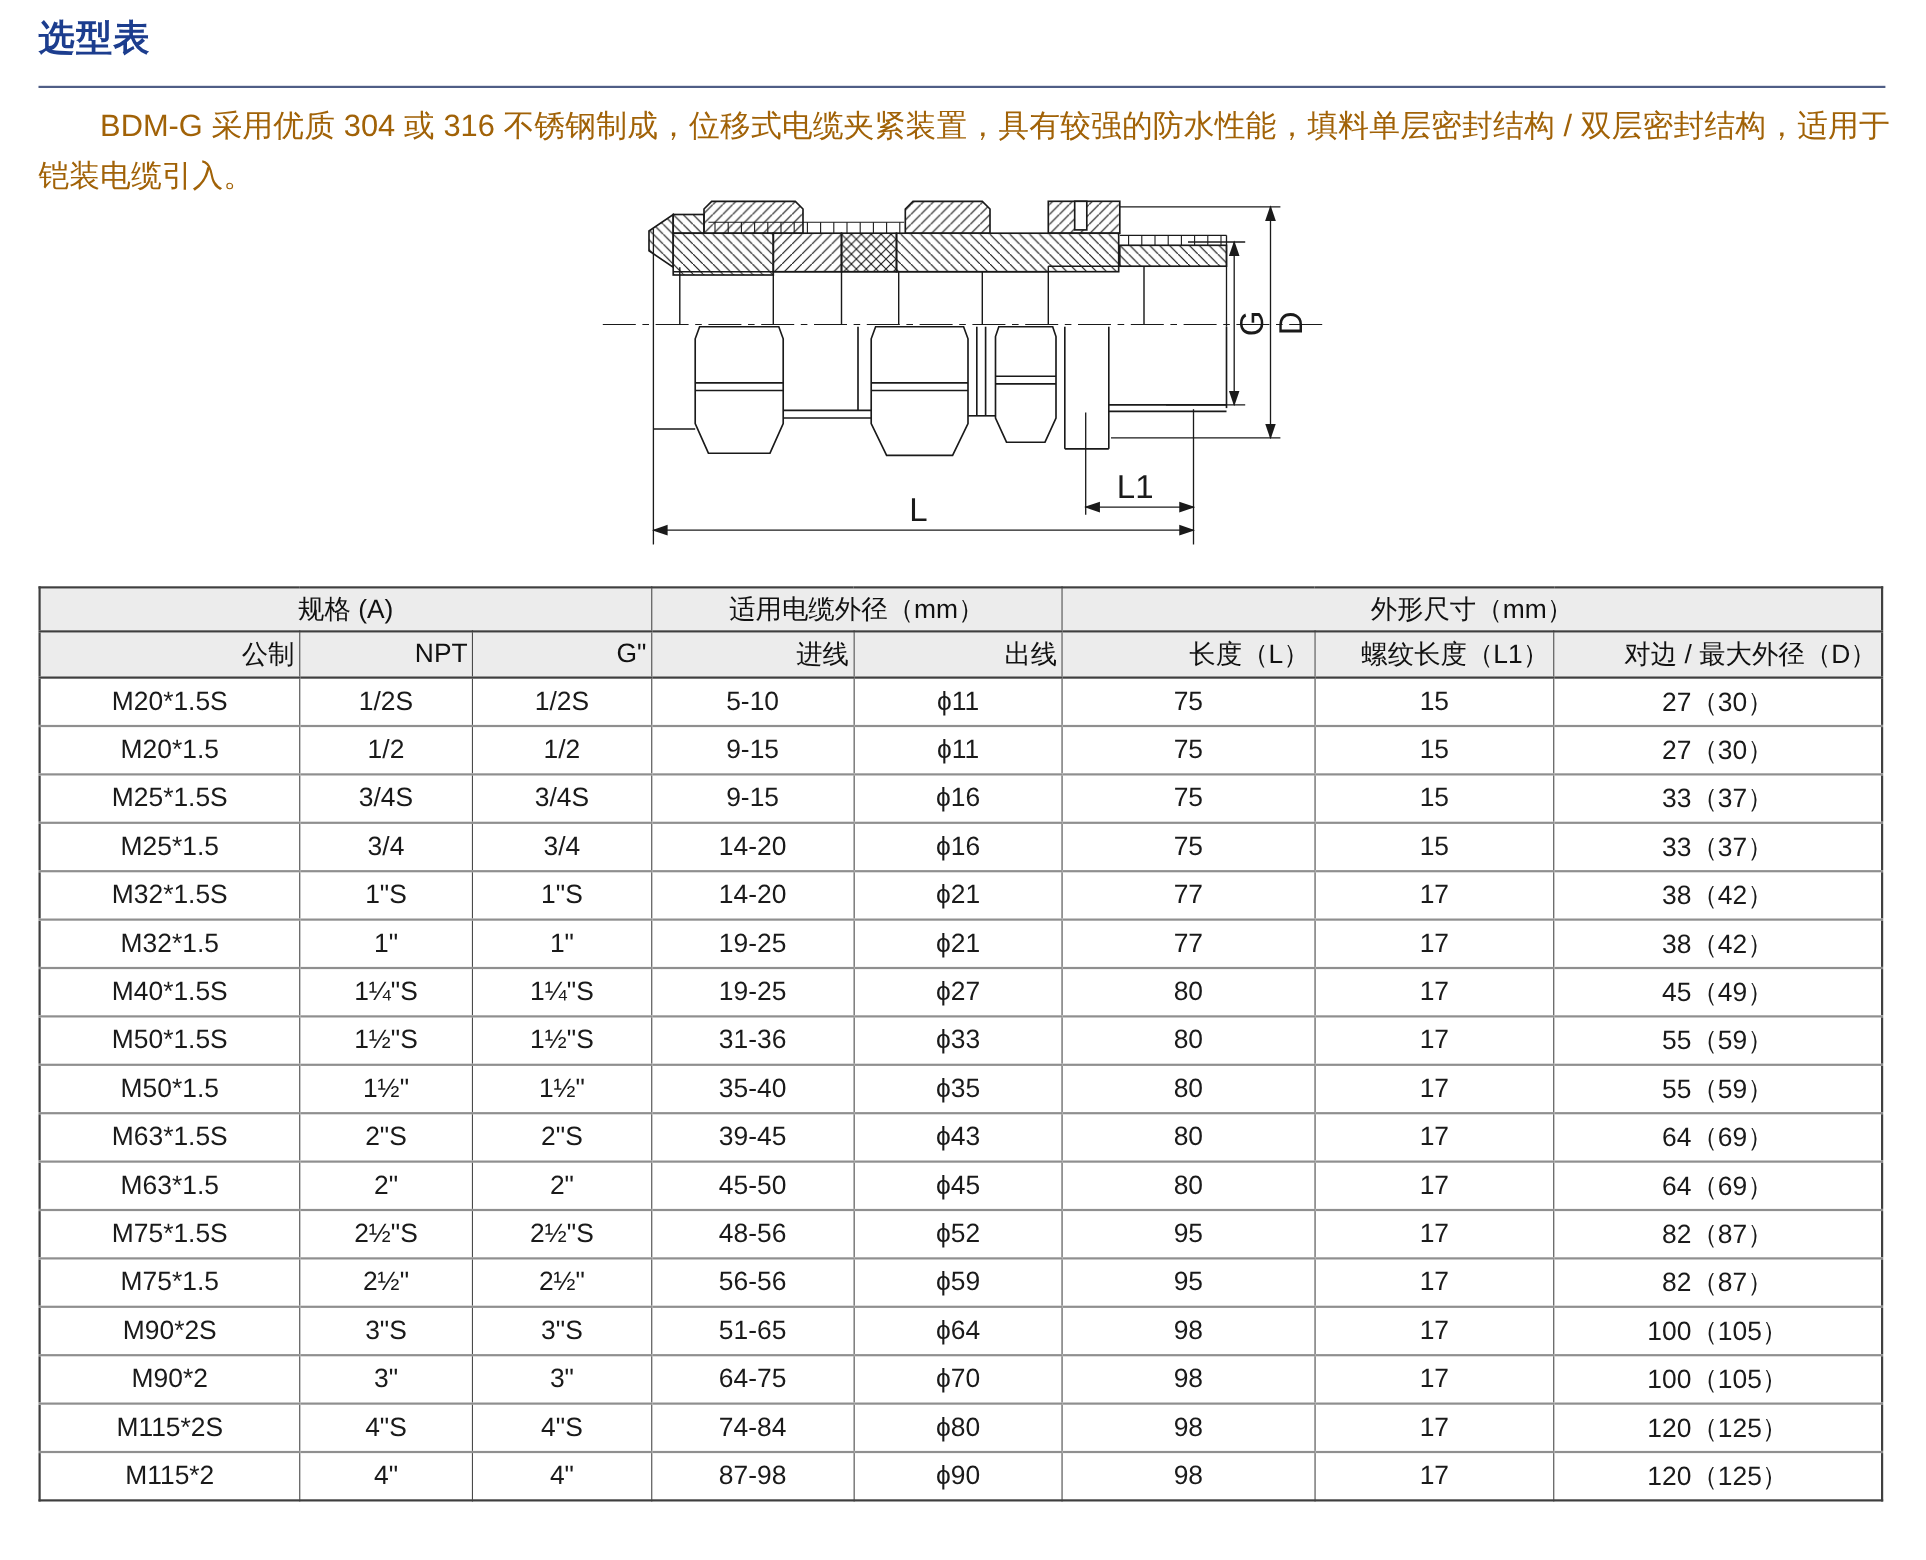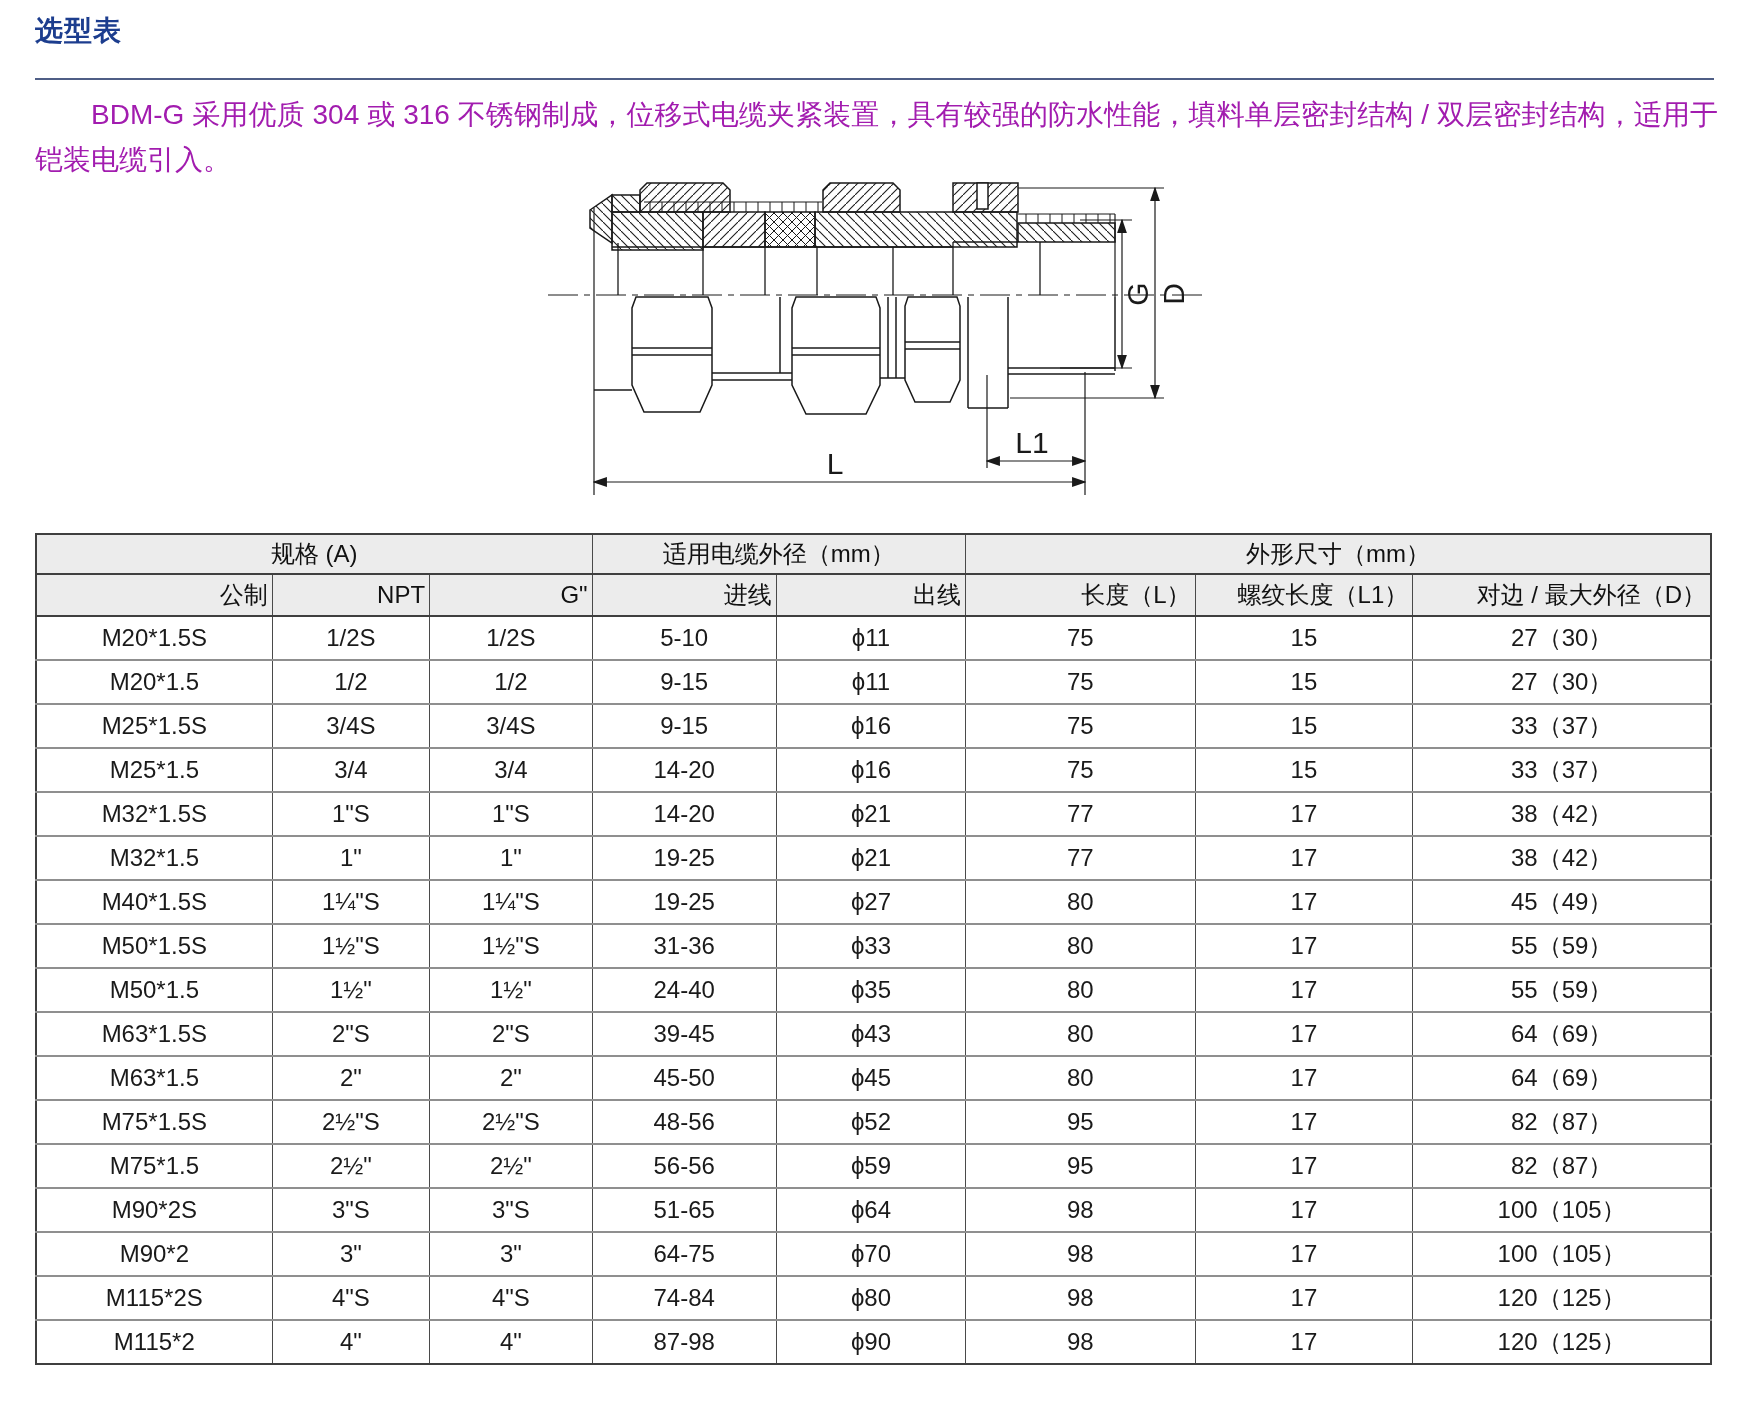"选型表" .page-title { font-size: 28px -> 33px }
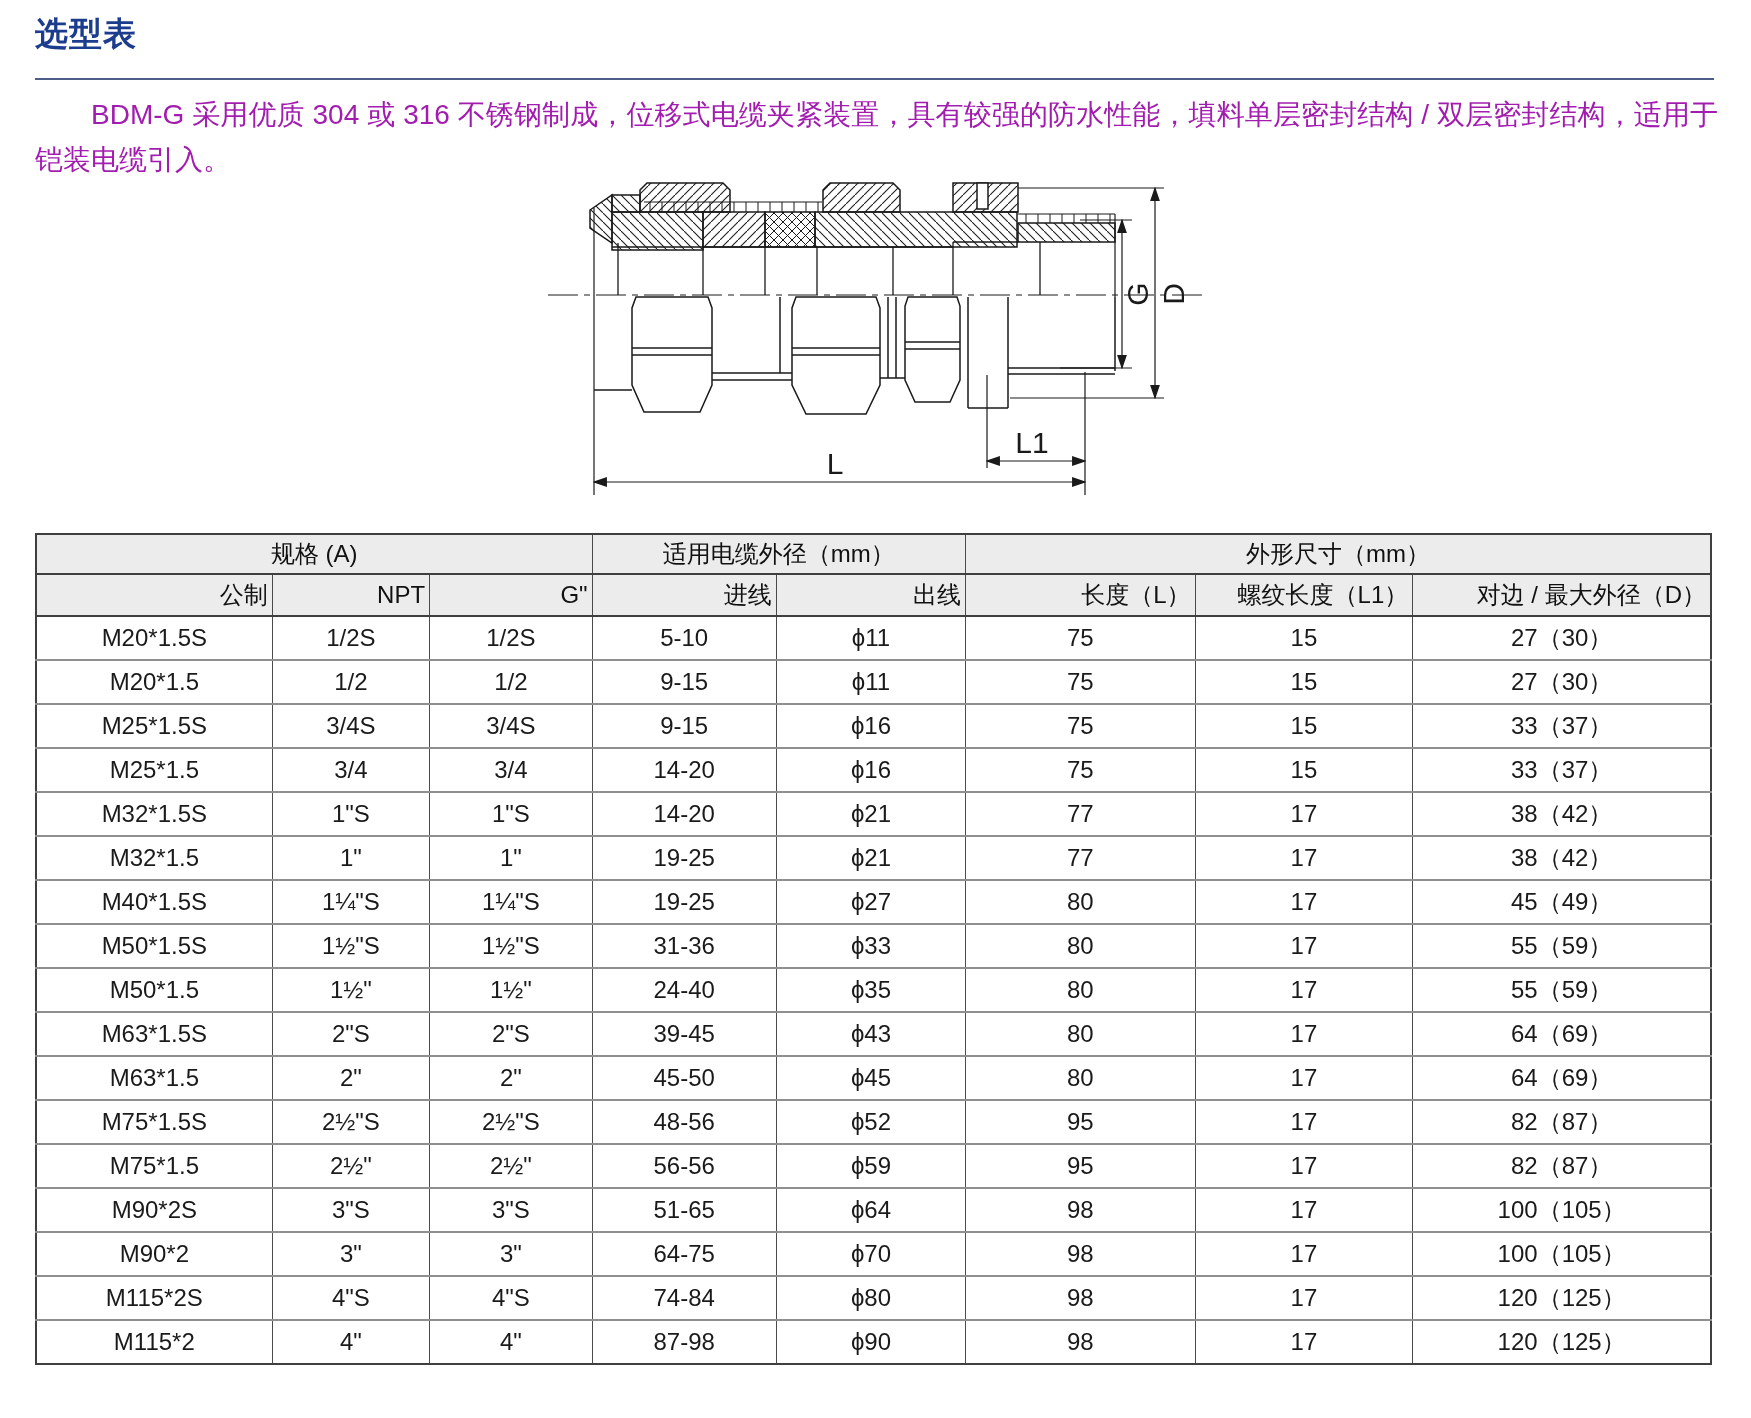"BDM-G 采用优质 304 或 316" .description { color: #a21caf -> #a16207 }
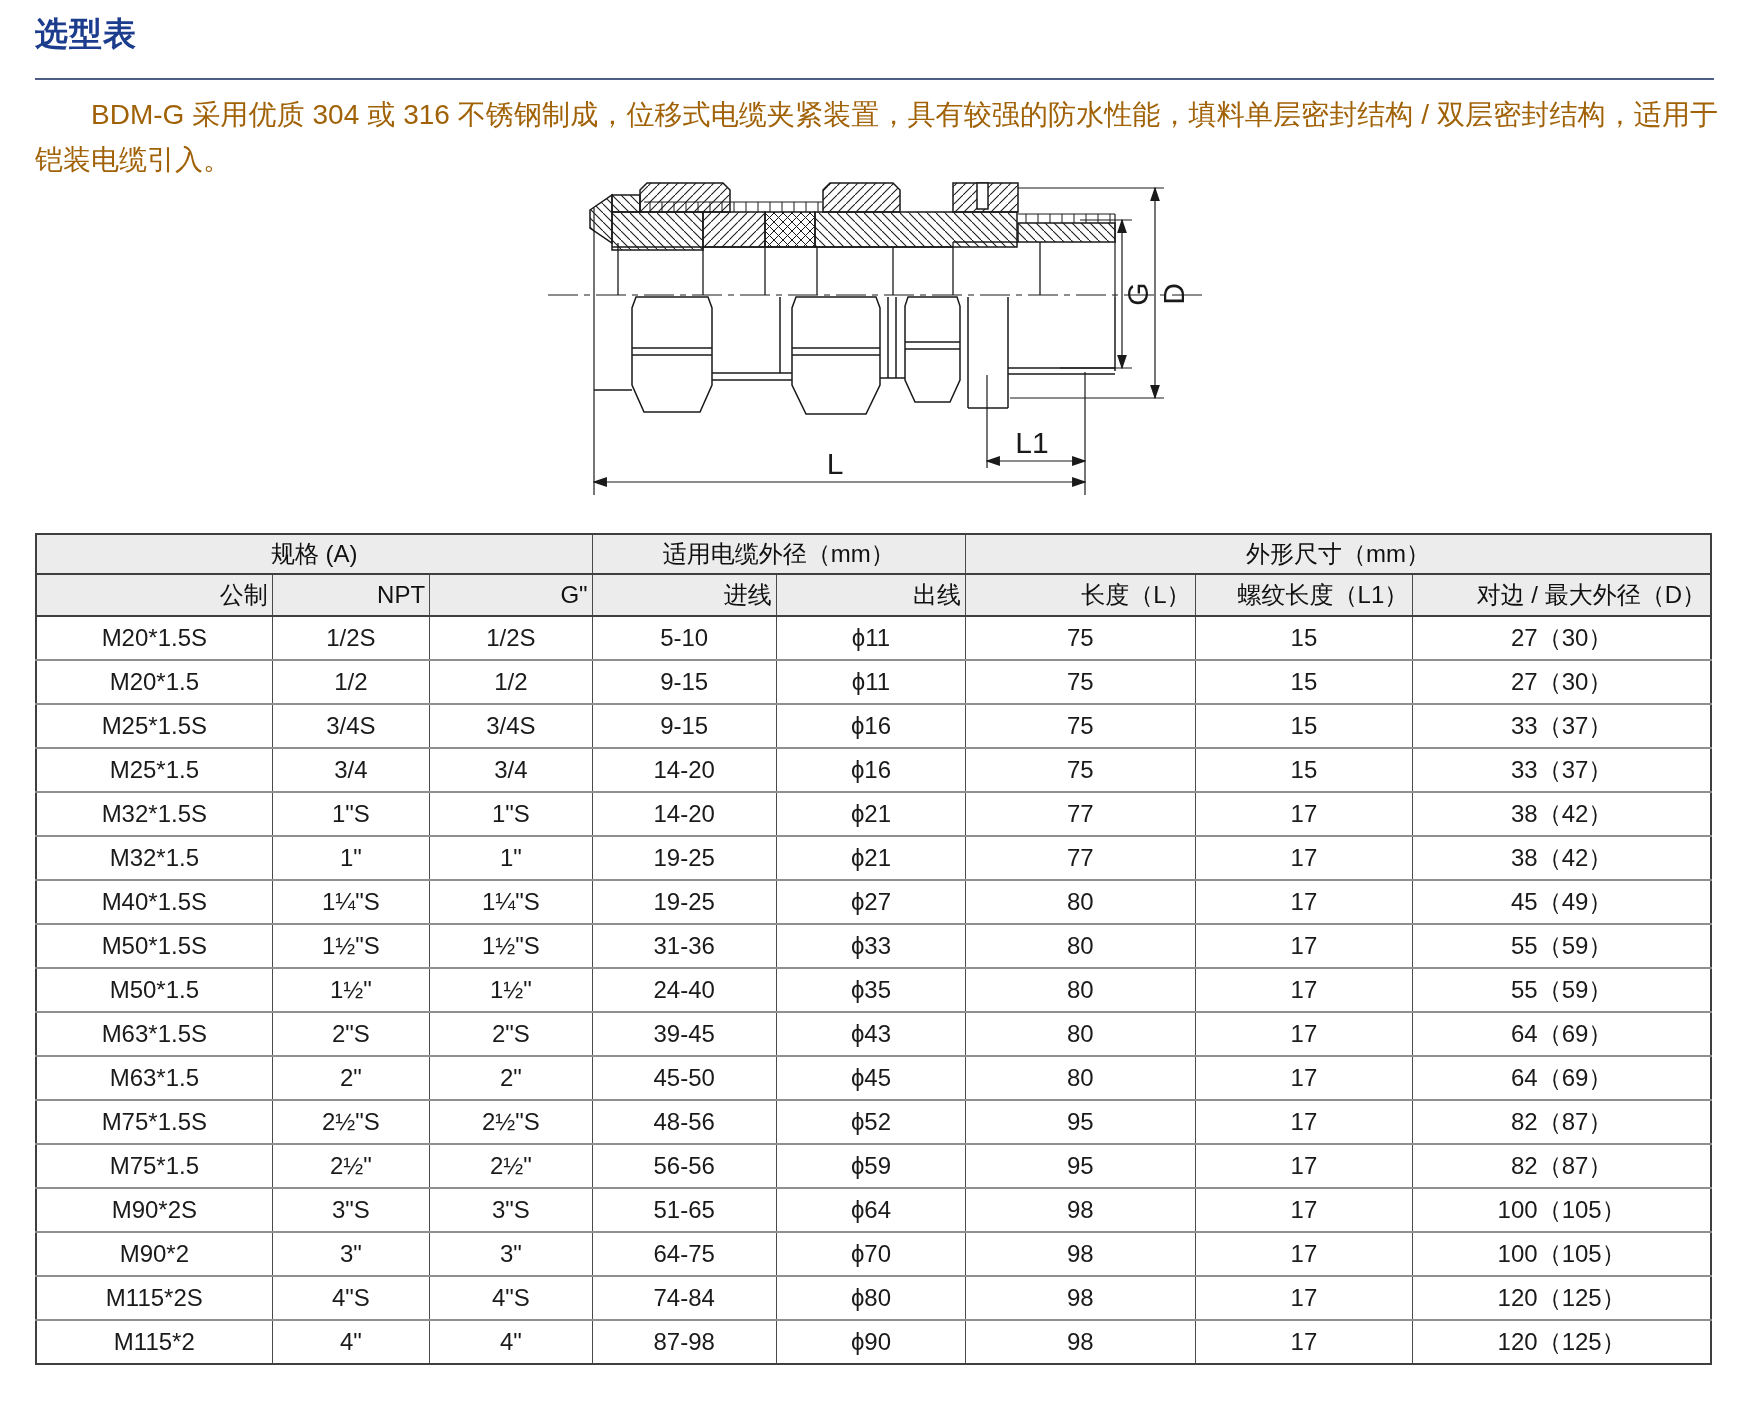"24-40" td { text: 24-40 -> 35-40 }
